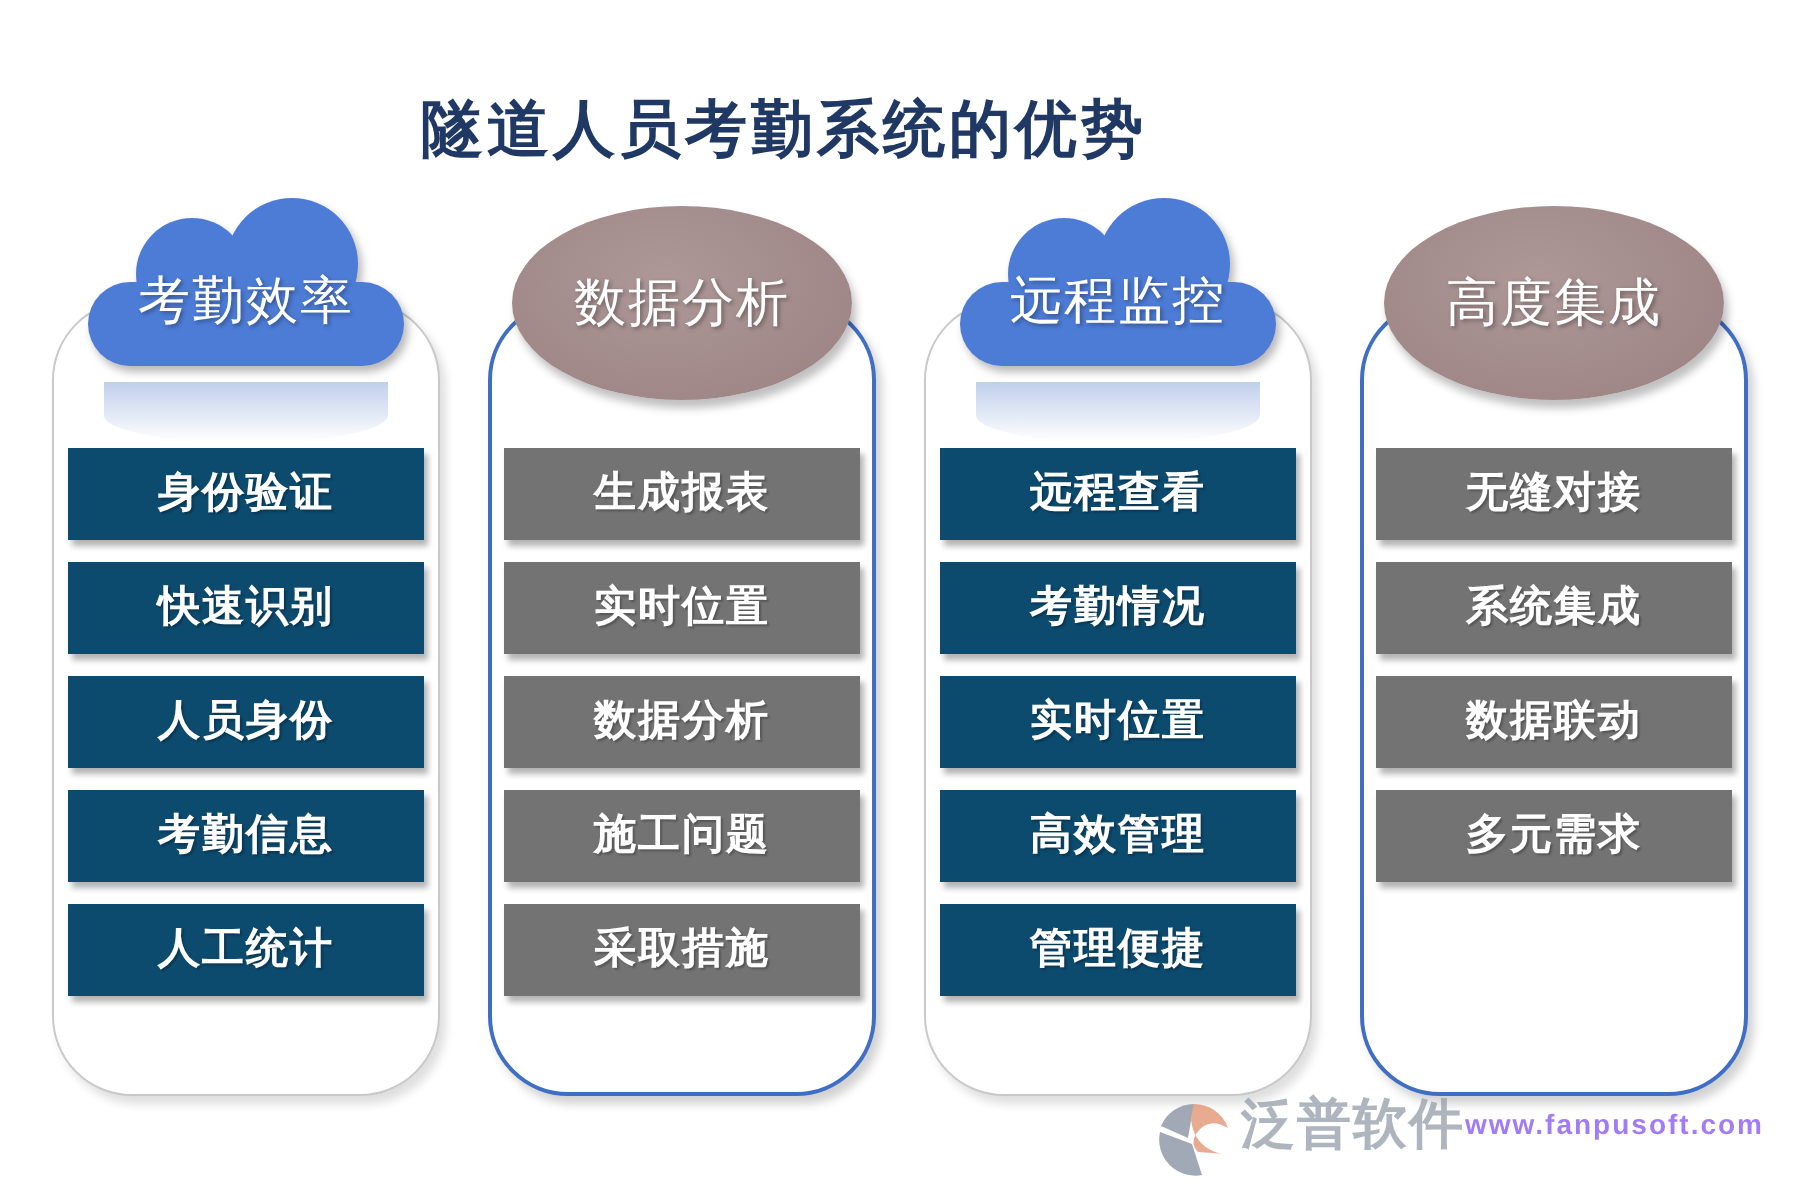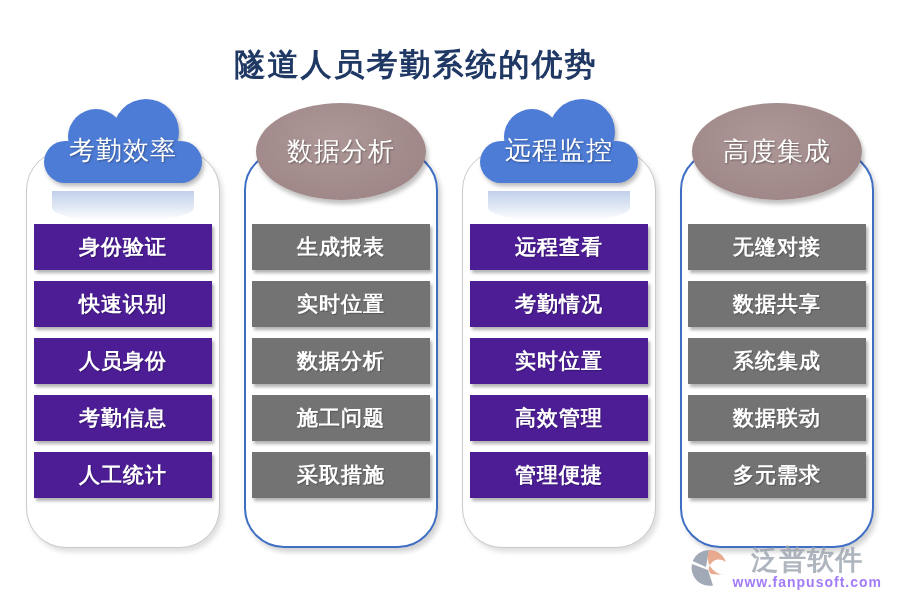"隧道人员考勤系统的优势" .page-title { padding-left: 24px -> none }
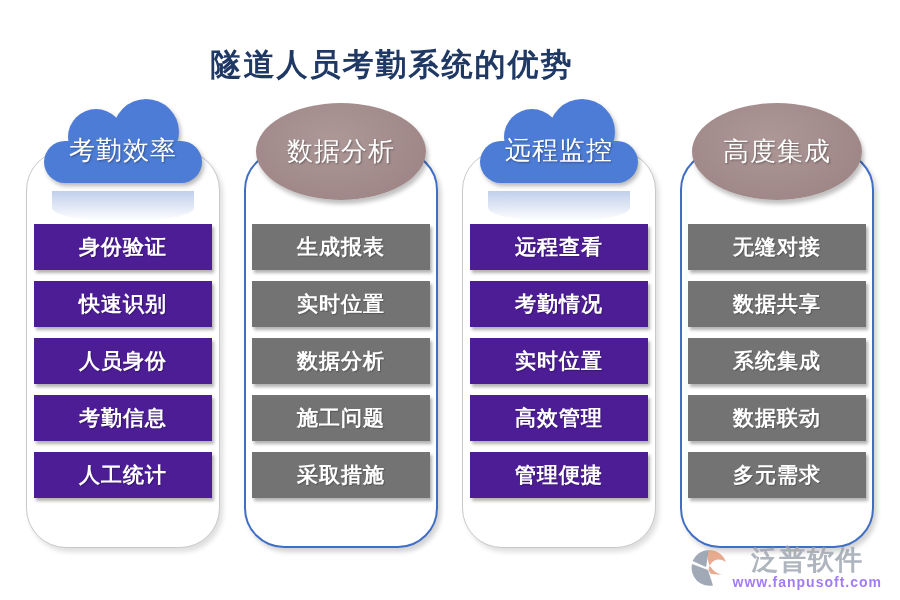"身份验证" .item.blue { background: #4c1d95 -> #0c4a6e }
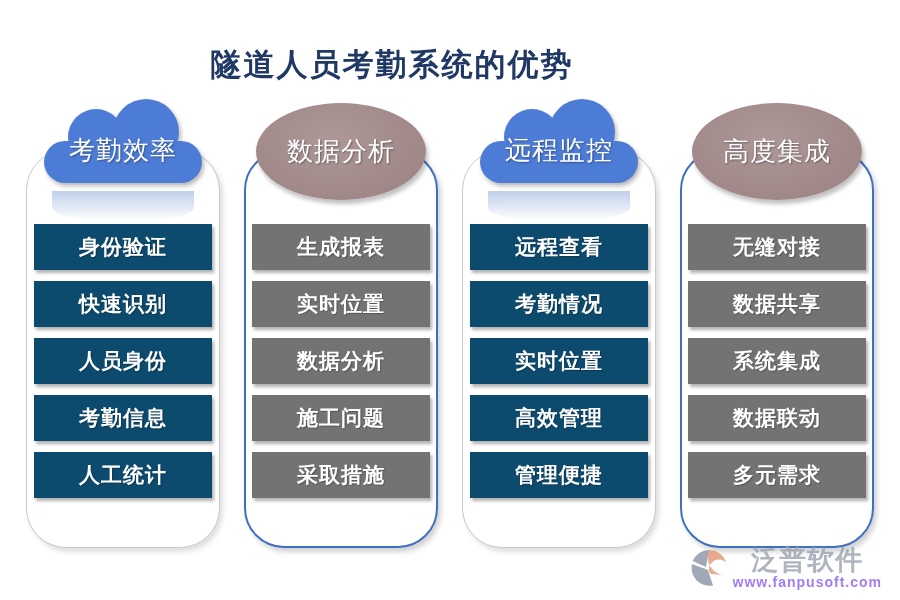"数据共享" div.item { html: <div>数据共享</div> -> none }
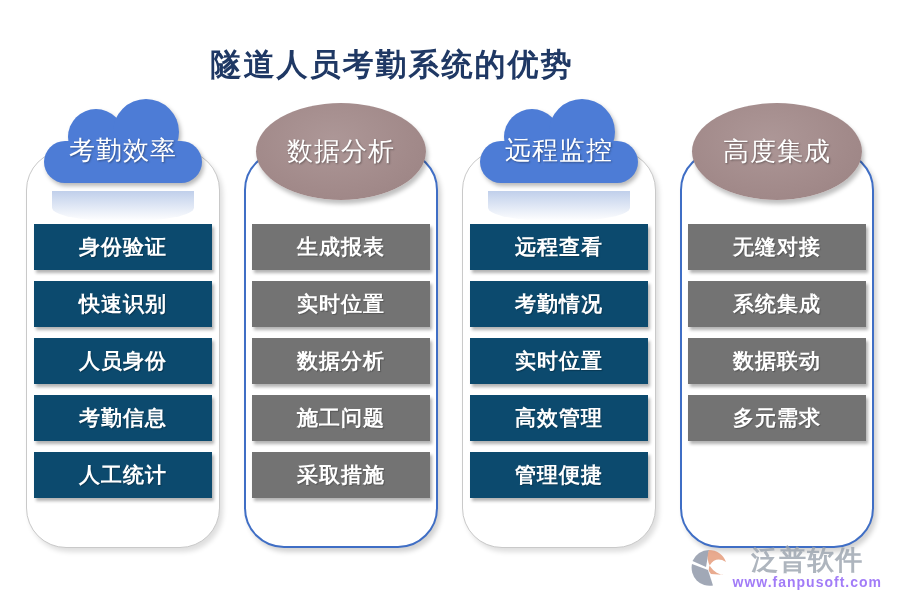"泛普软件" .wm-text { flex-direction: column -> none }
